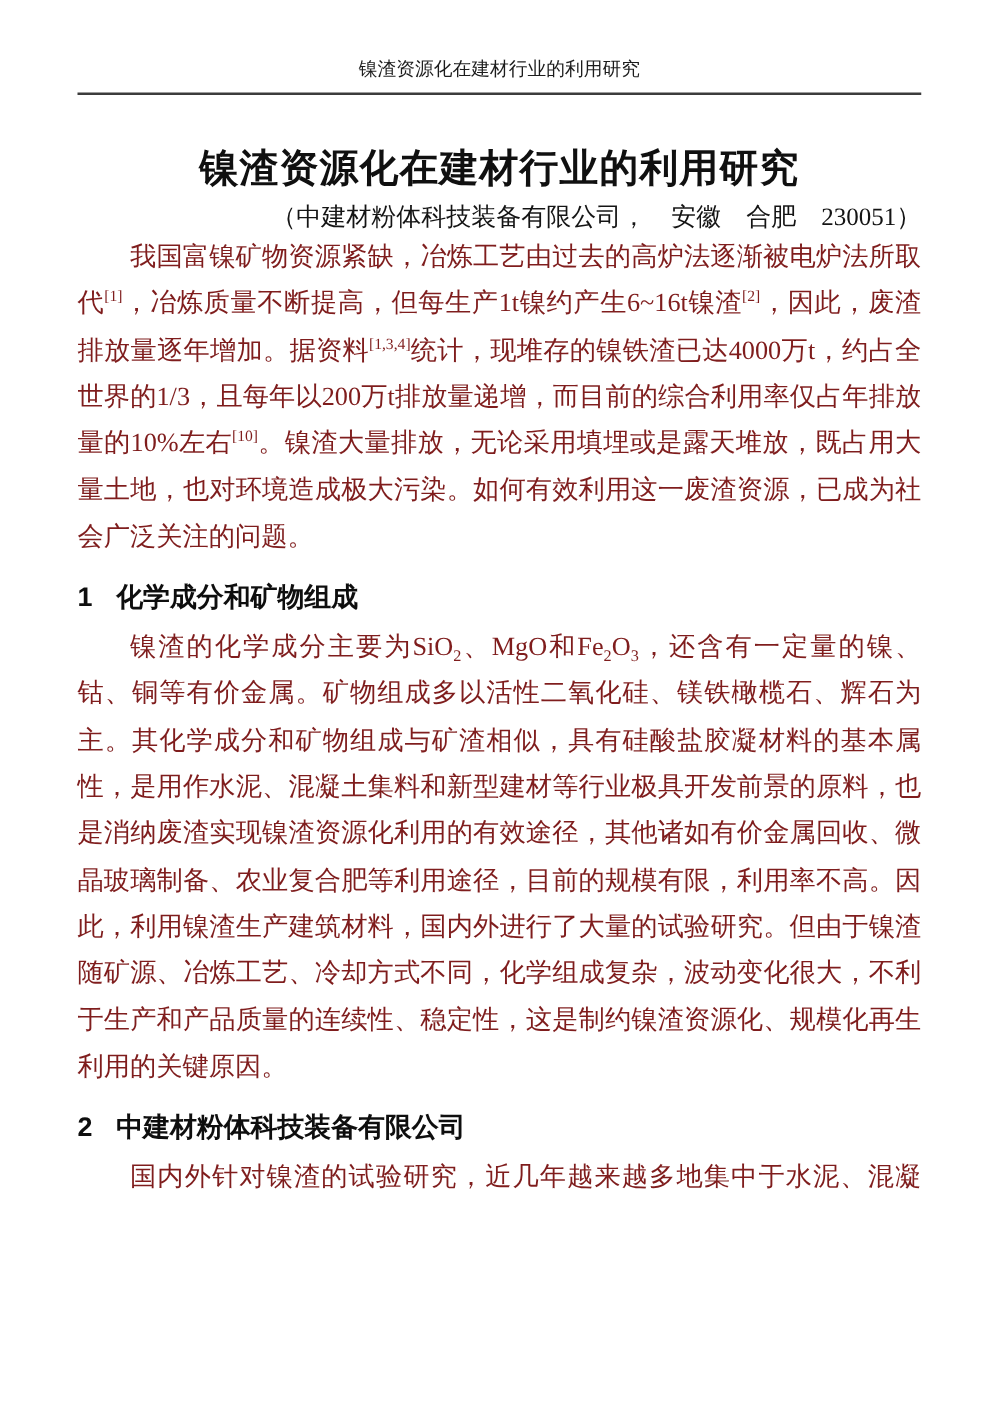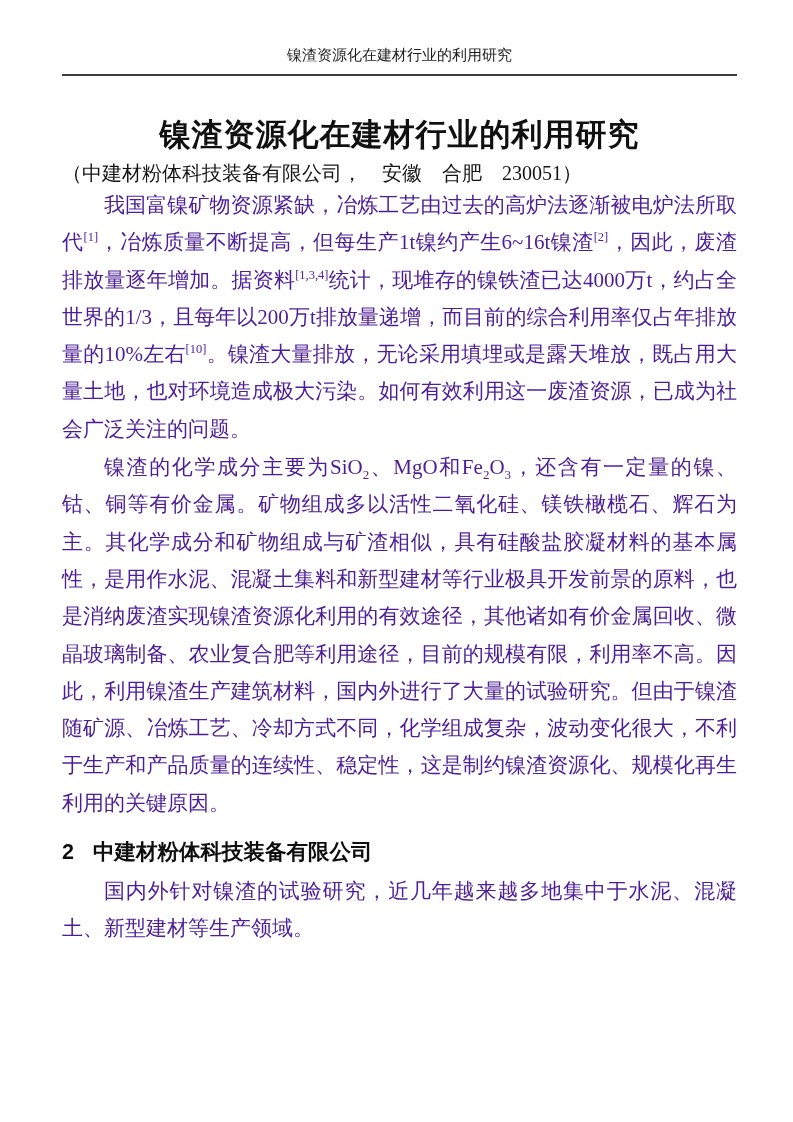"（中建材粉体科技装备有限公司， 安徽 合肥 230051）" .affiliation { text-align: left -> right }
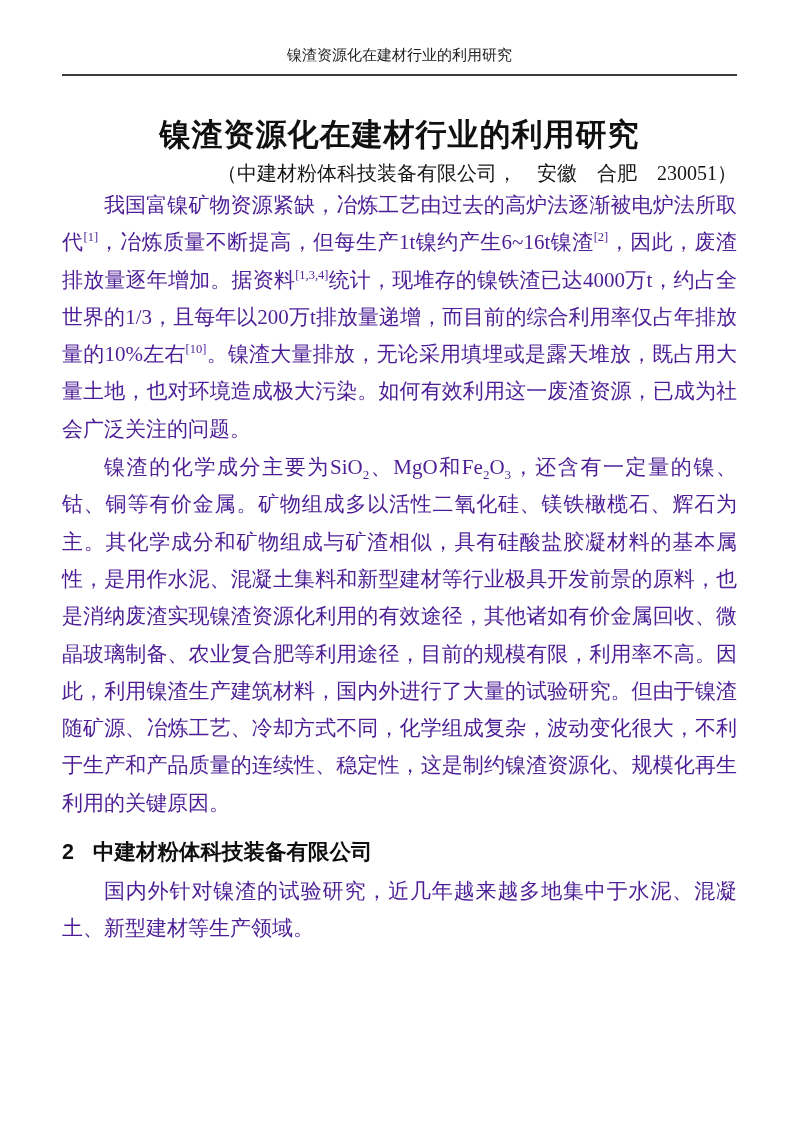"我国富镍矿物资源紧缺，冶炼工艺由过去的高炉法逐渐被电炉法所取代[1]，冶炼质量不" p.body { color: #4c1d95 -> #7f1d1d }
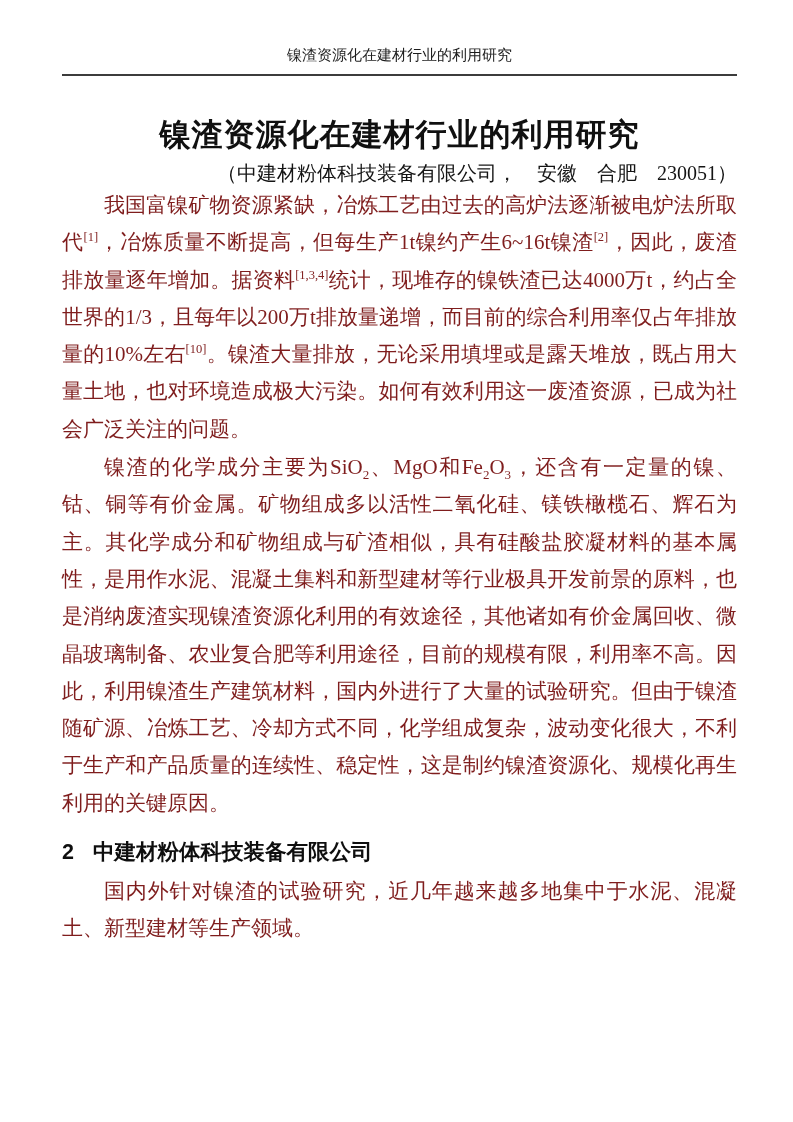"1 化学成分和矿物组成" h2.sec-h { html: none -> <h2> <span>1</span><span>化学成分和矿物组成</span> </h2> }
